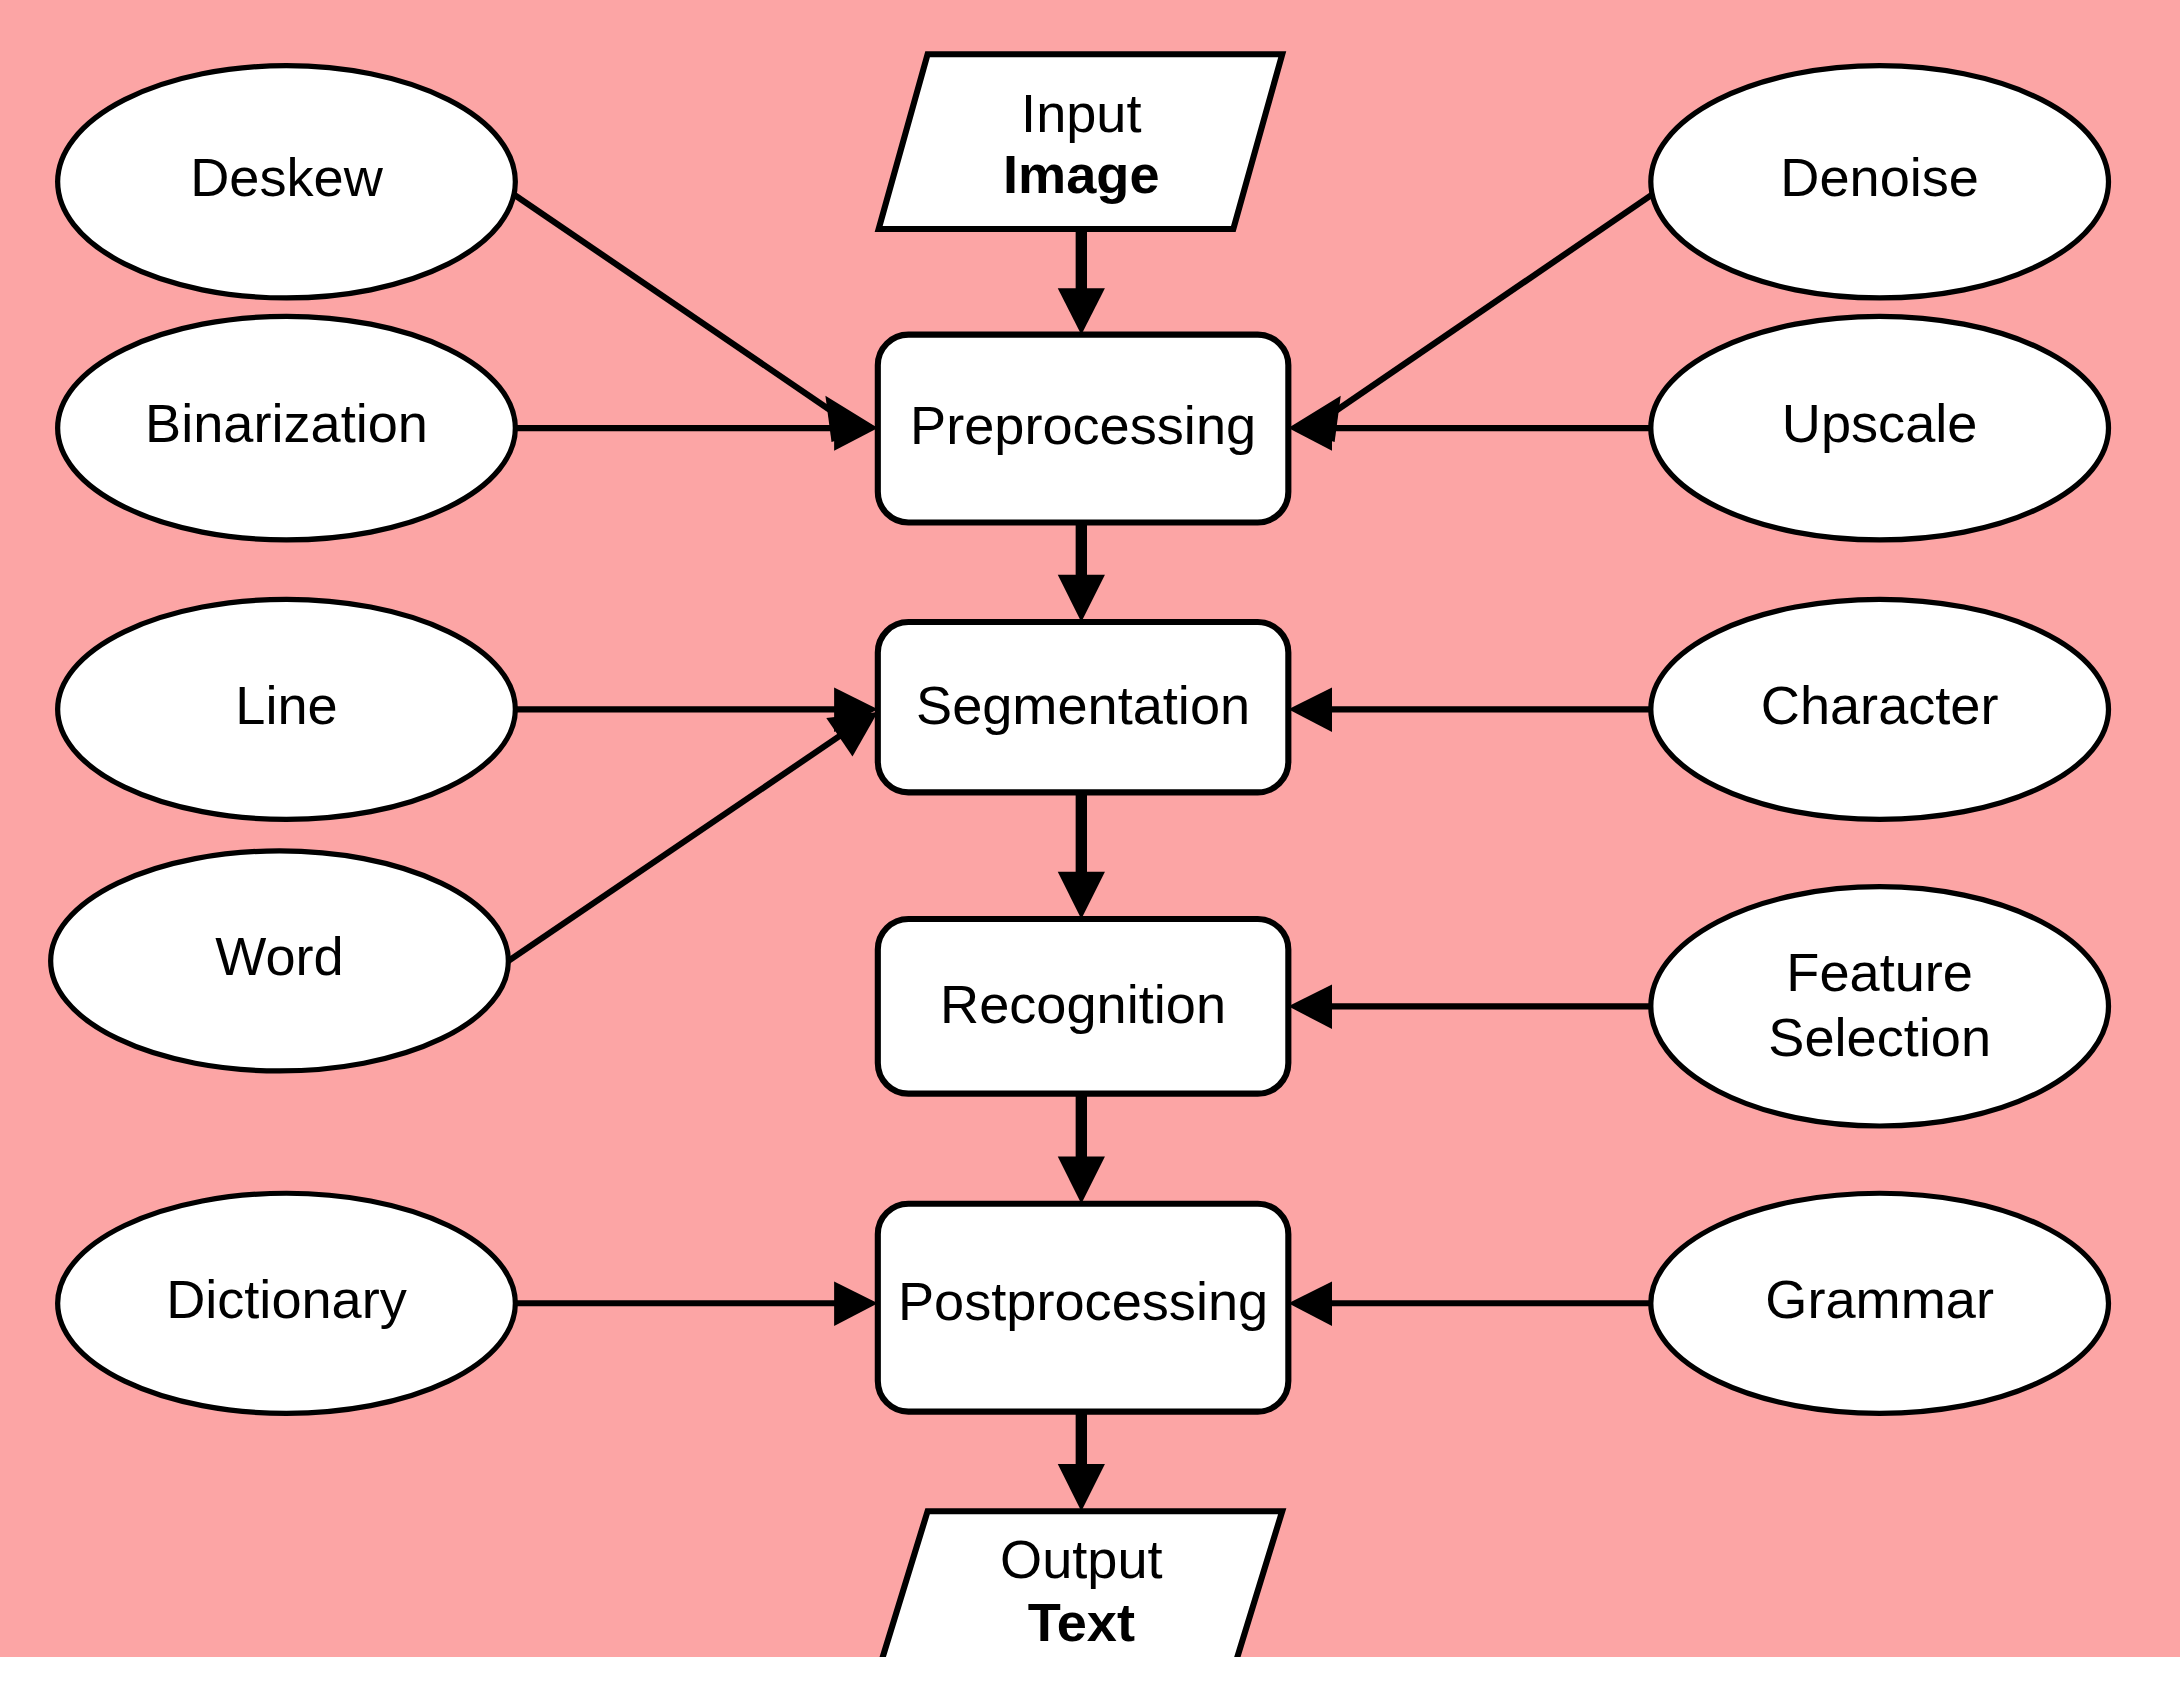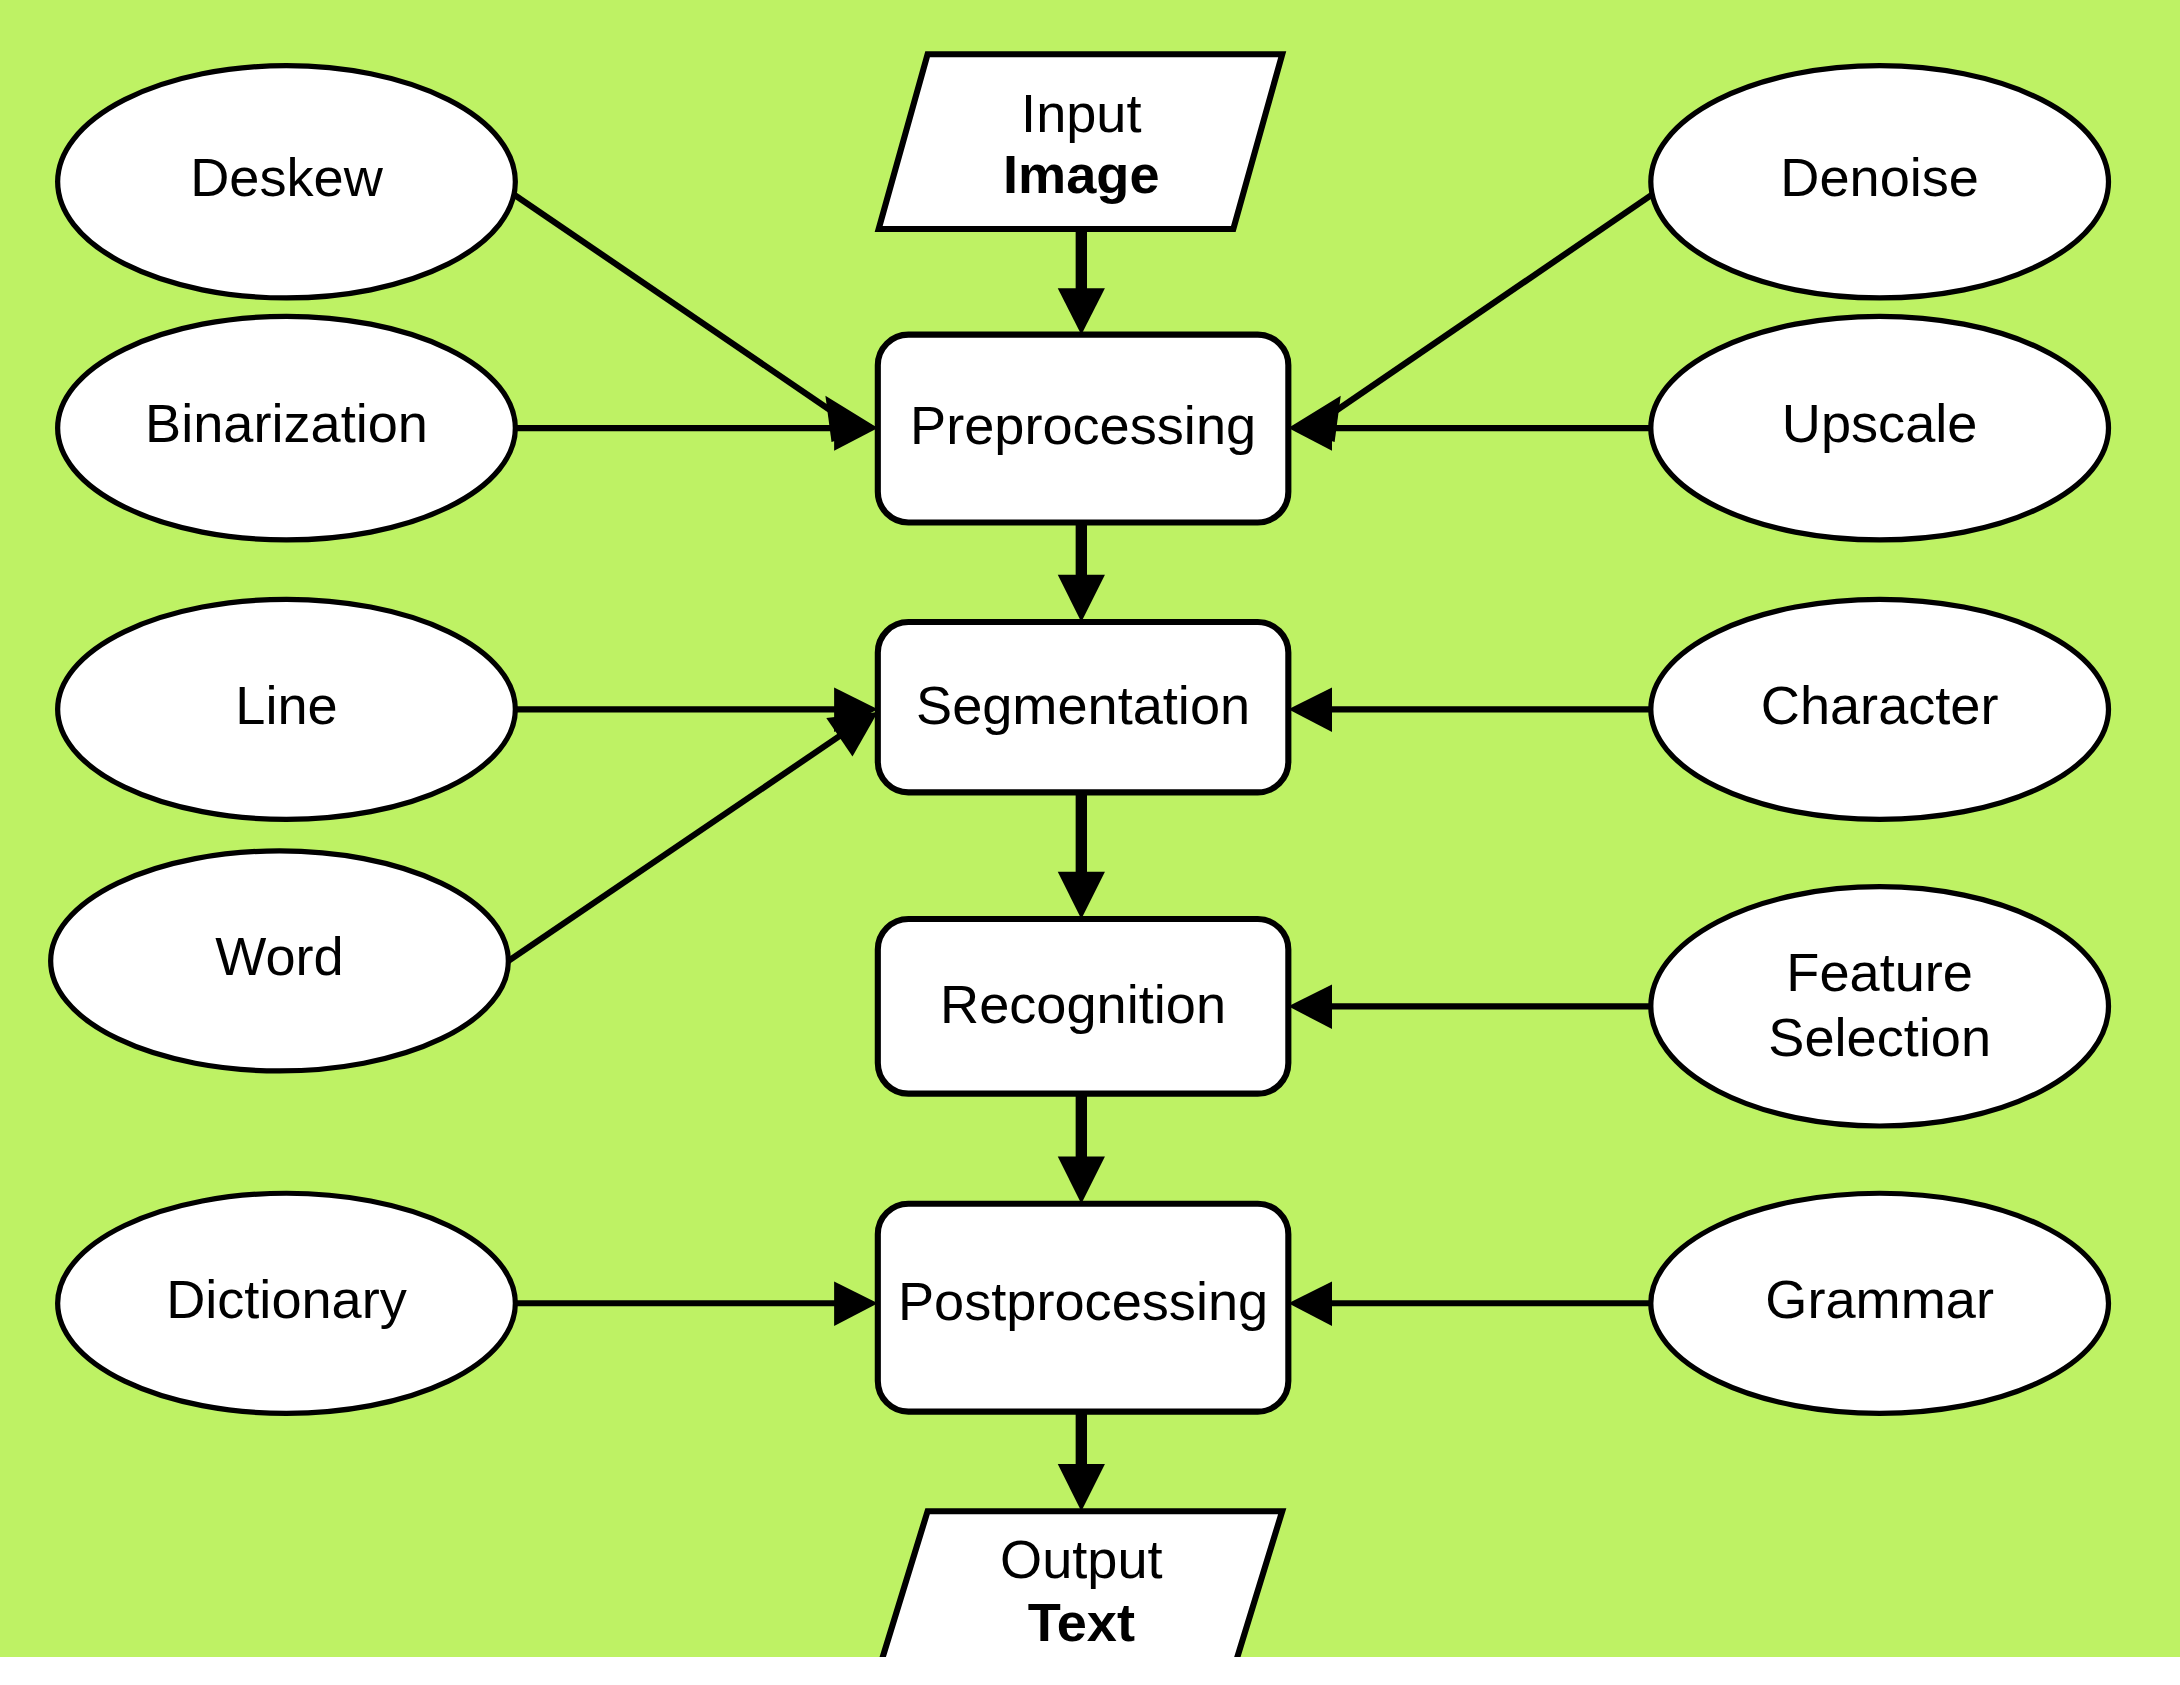"Input" #canvas-wrap { background: #bef264 -> #fca5a5 }
